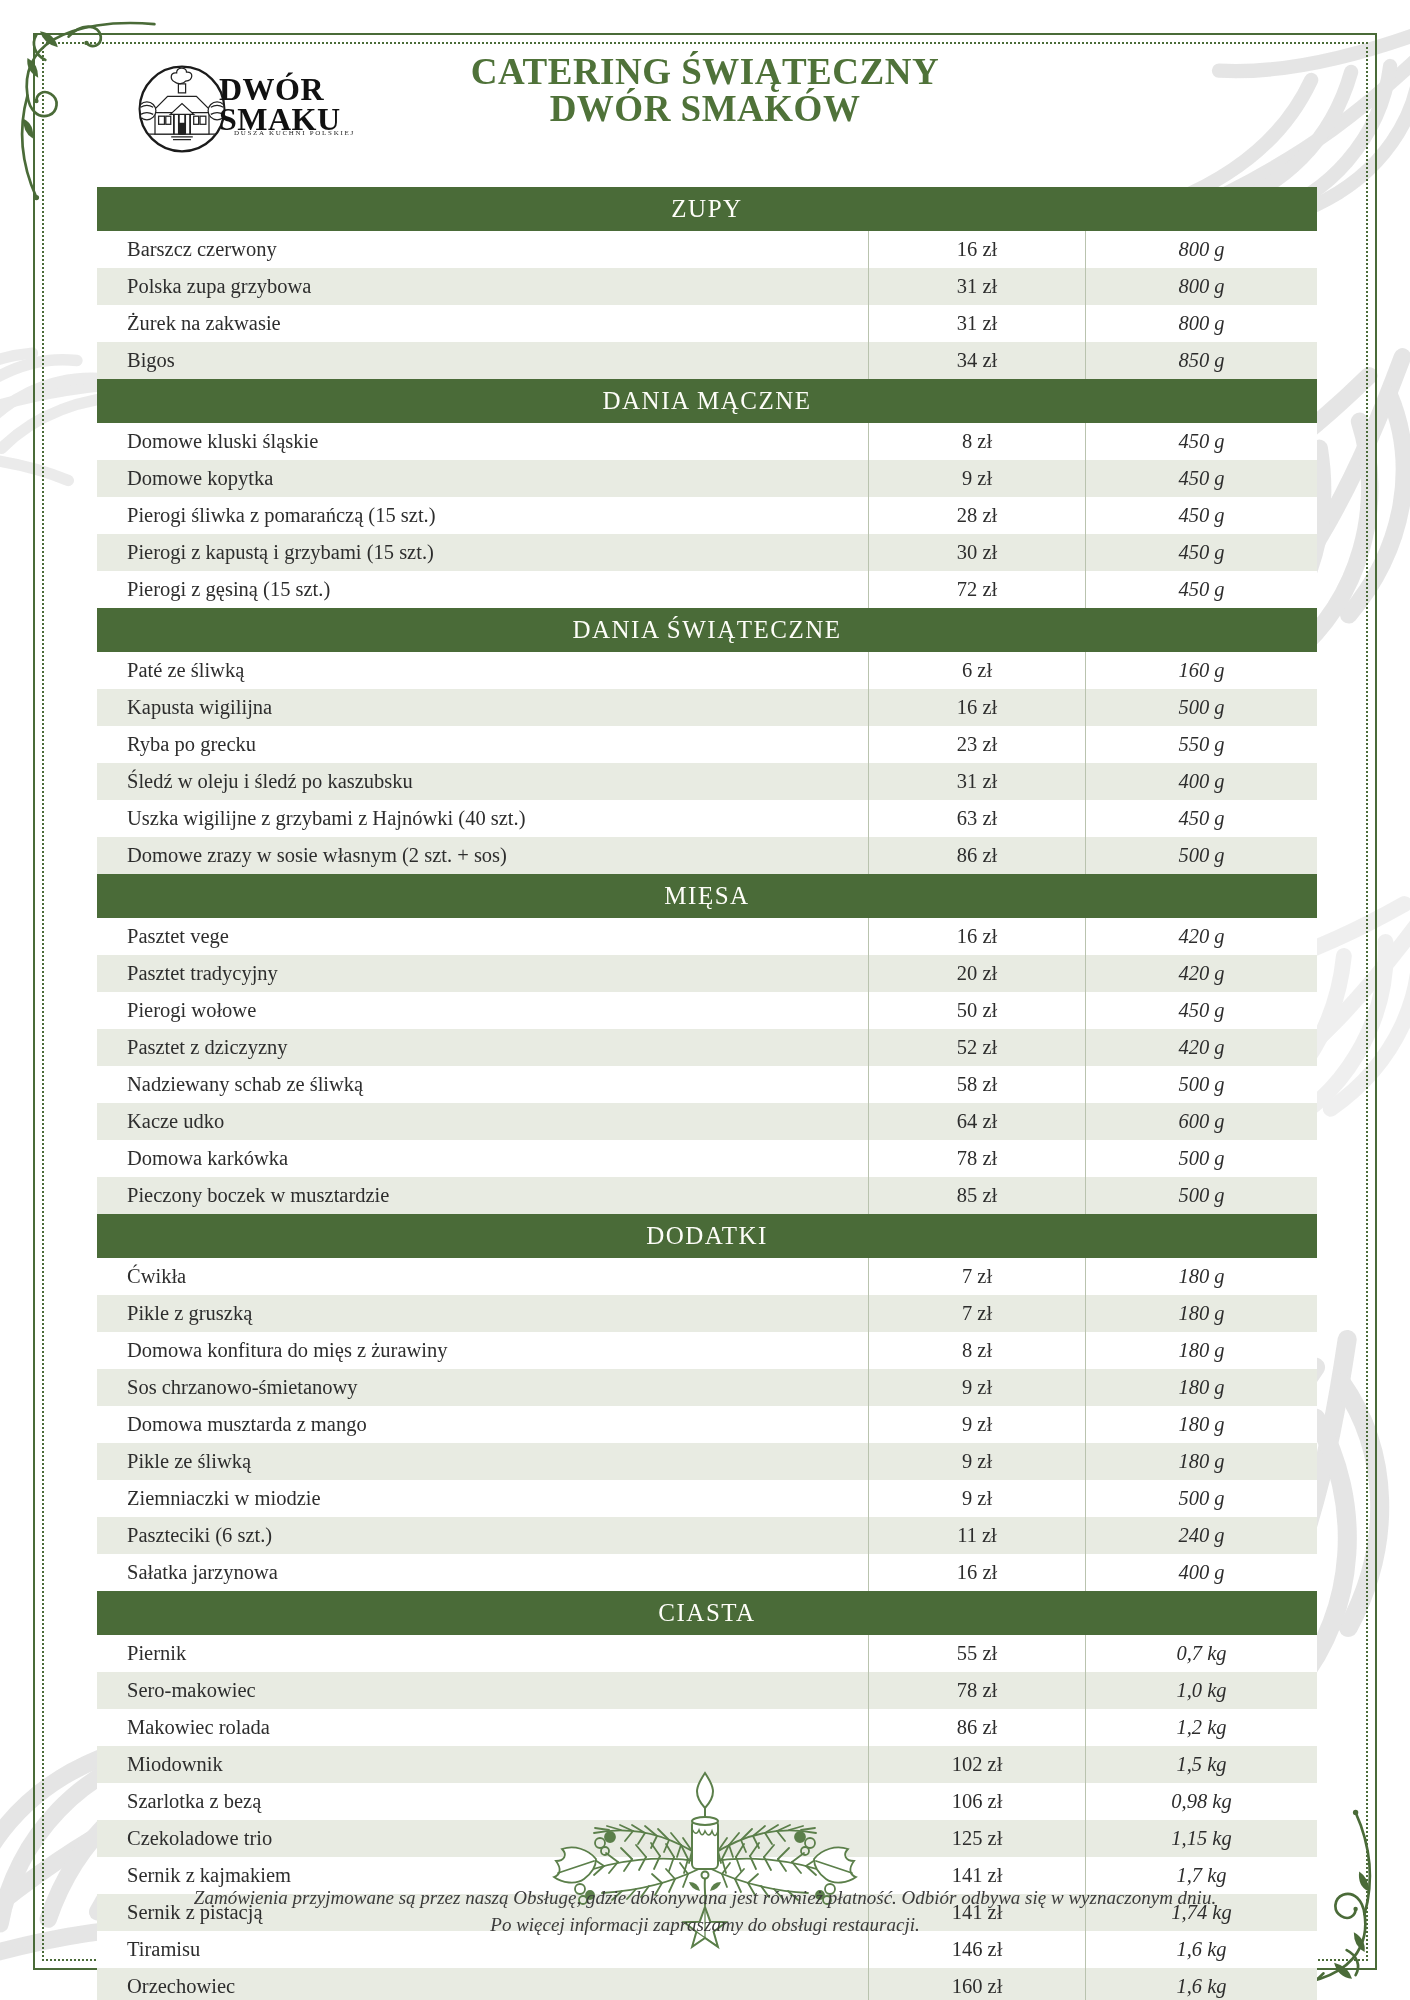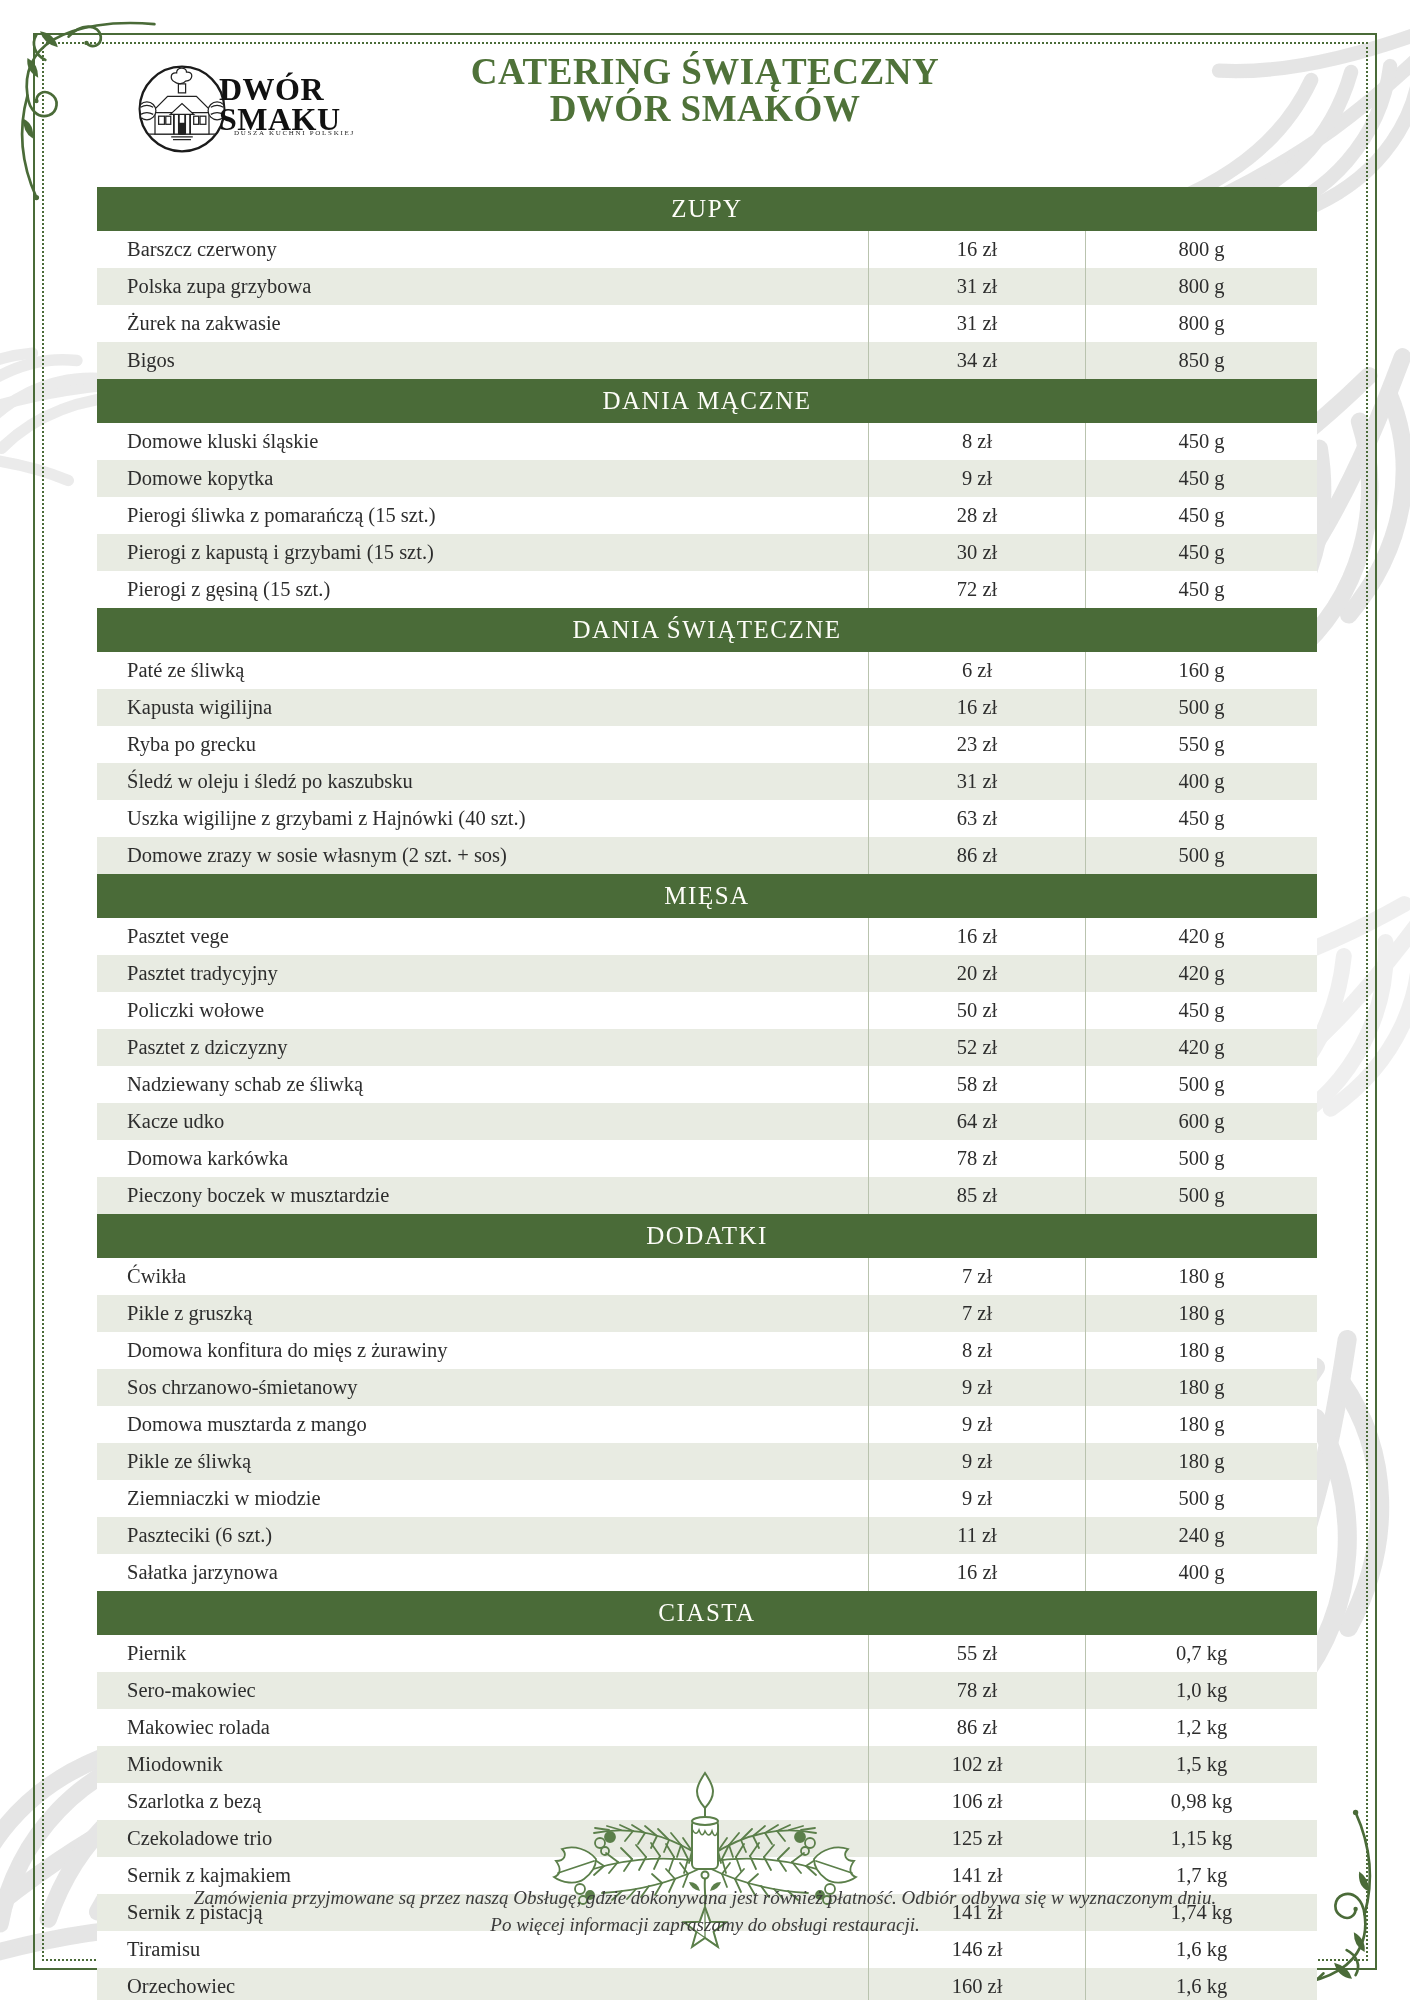"800 g" .cell-weight { font-style: none -> italic }
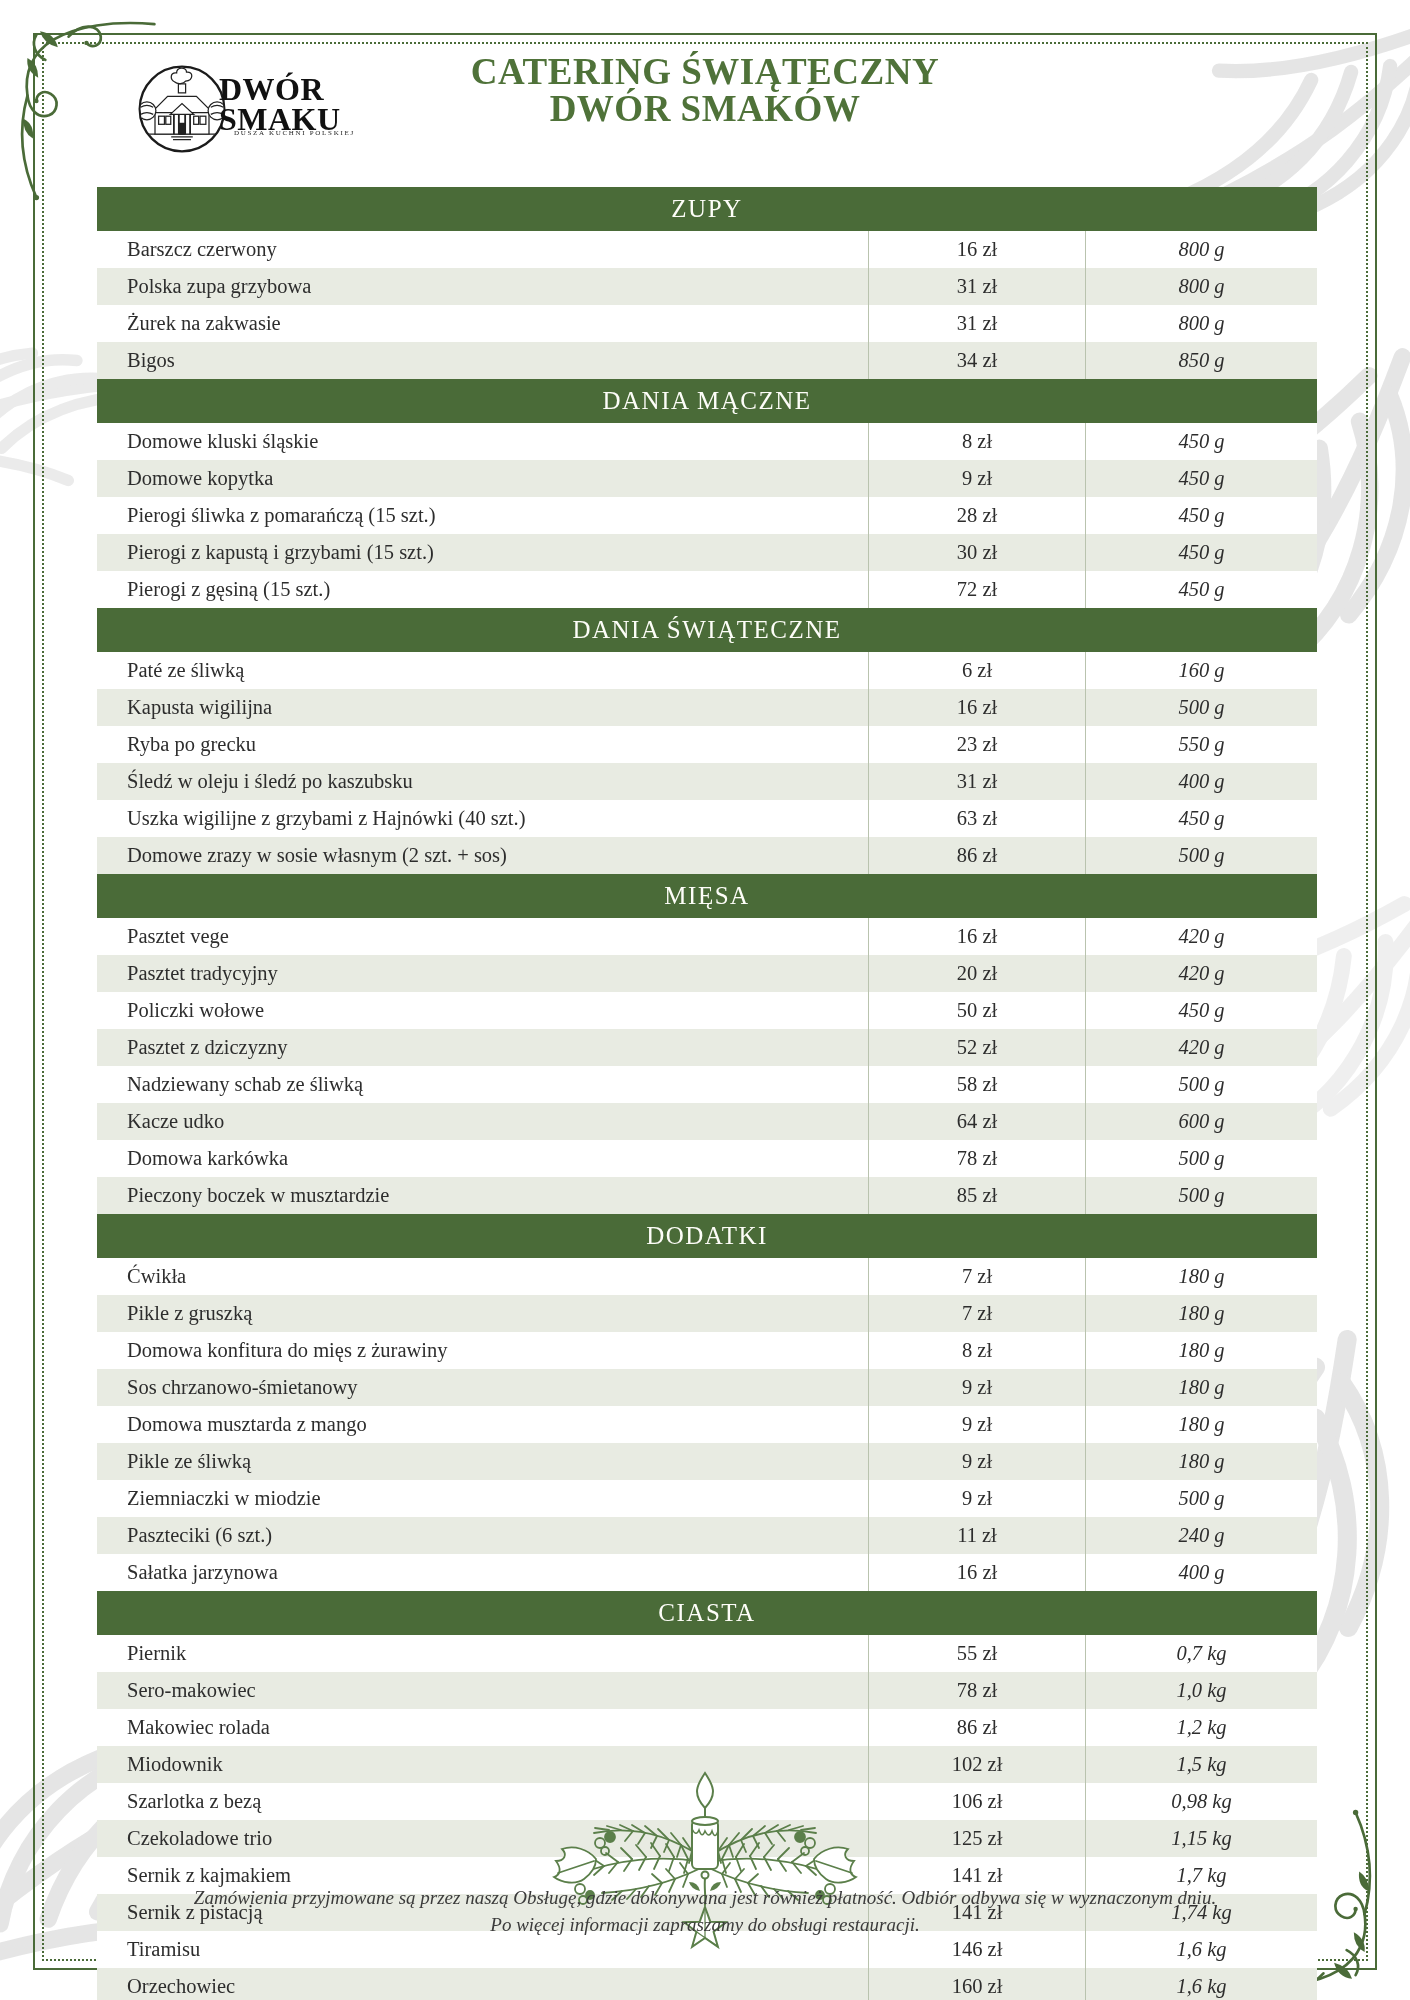"Policzki wołowe" div.cell-name { text: Policzki -> Pierogi }
